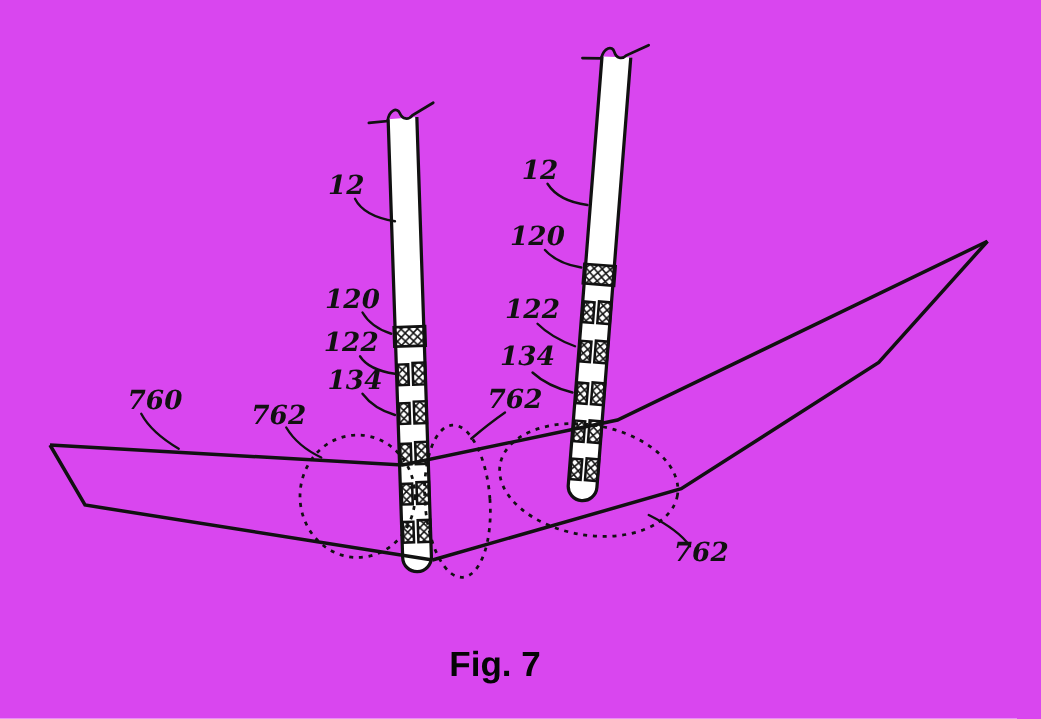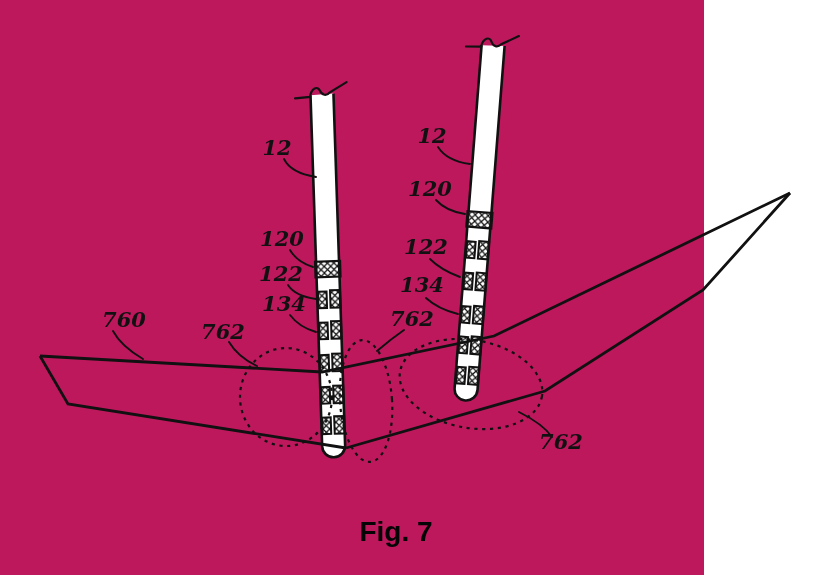"12" #figure-wrap { background: #be185d -> #d946ef; width: 704px -> 833px }
